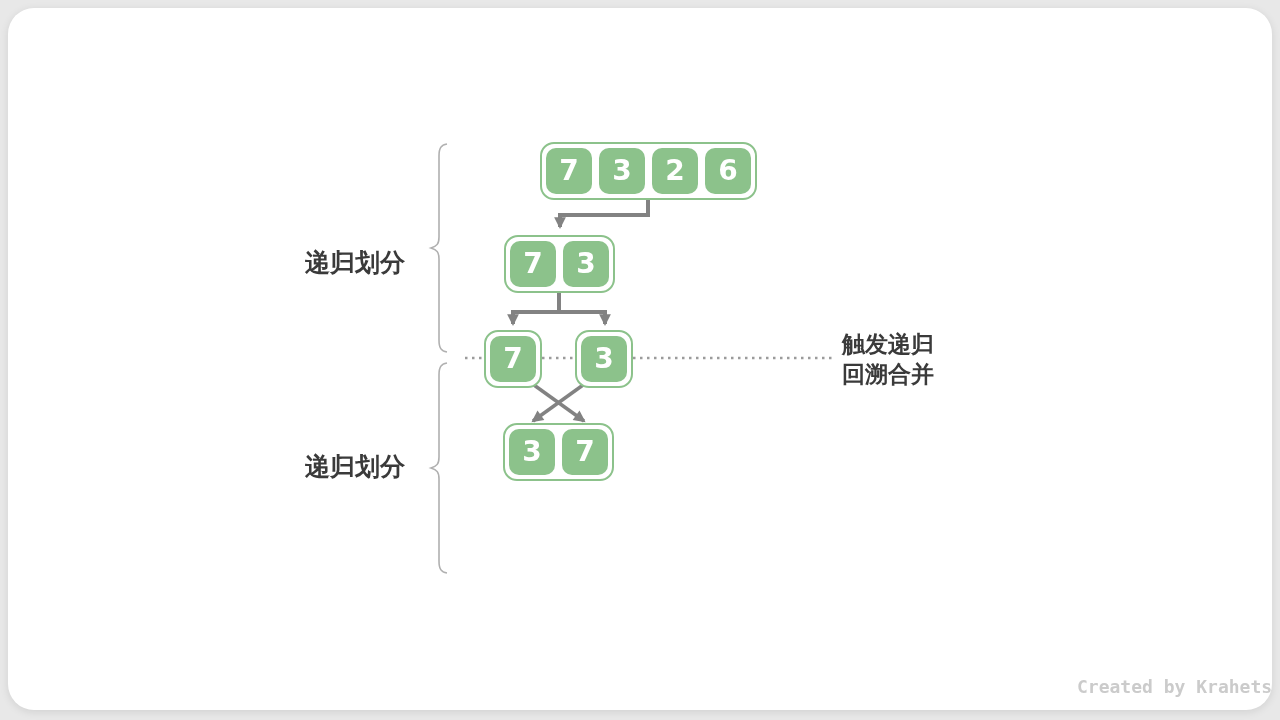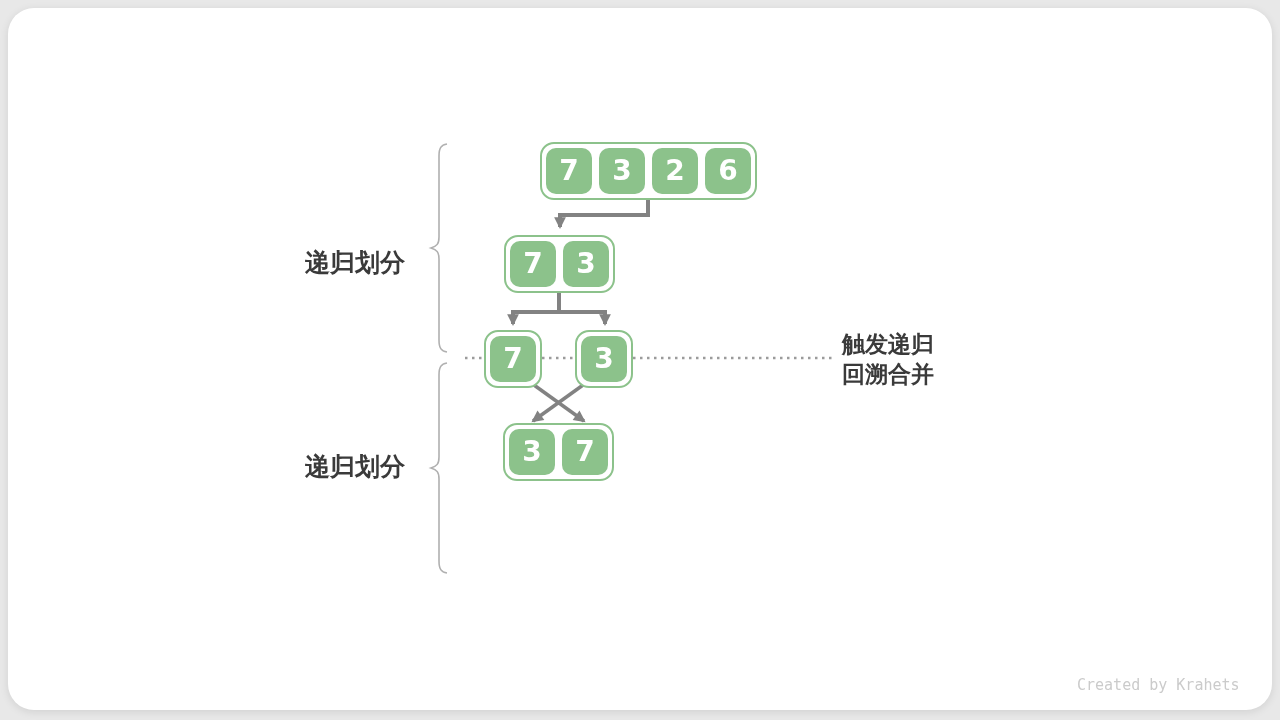"Created by Krahets" .watermark { font-size: 15px -> 18px; font-weight: none -> bold }
